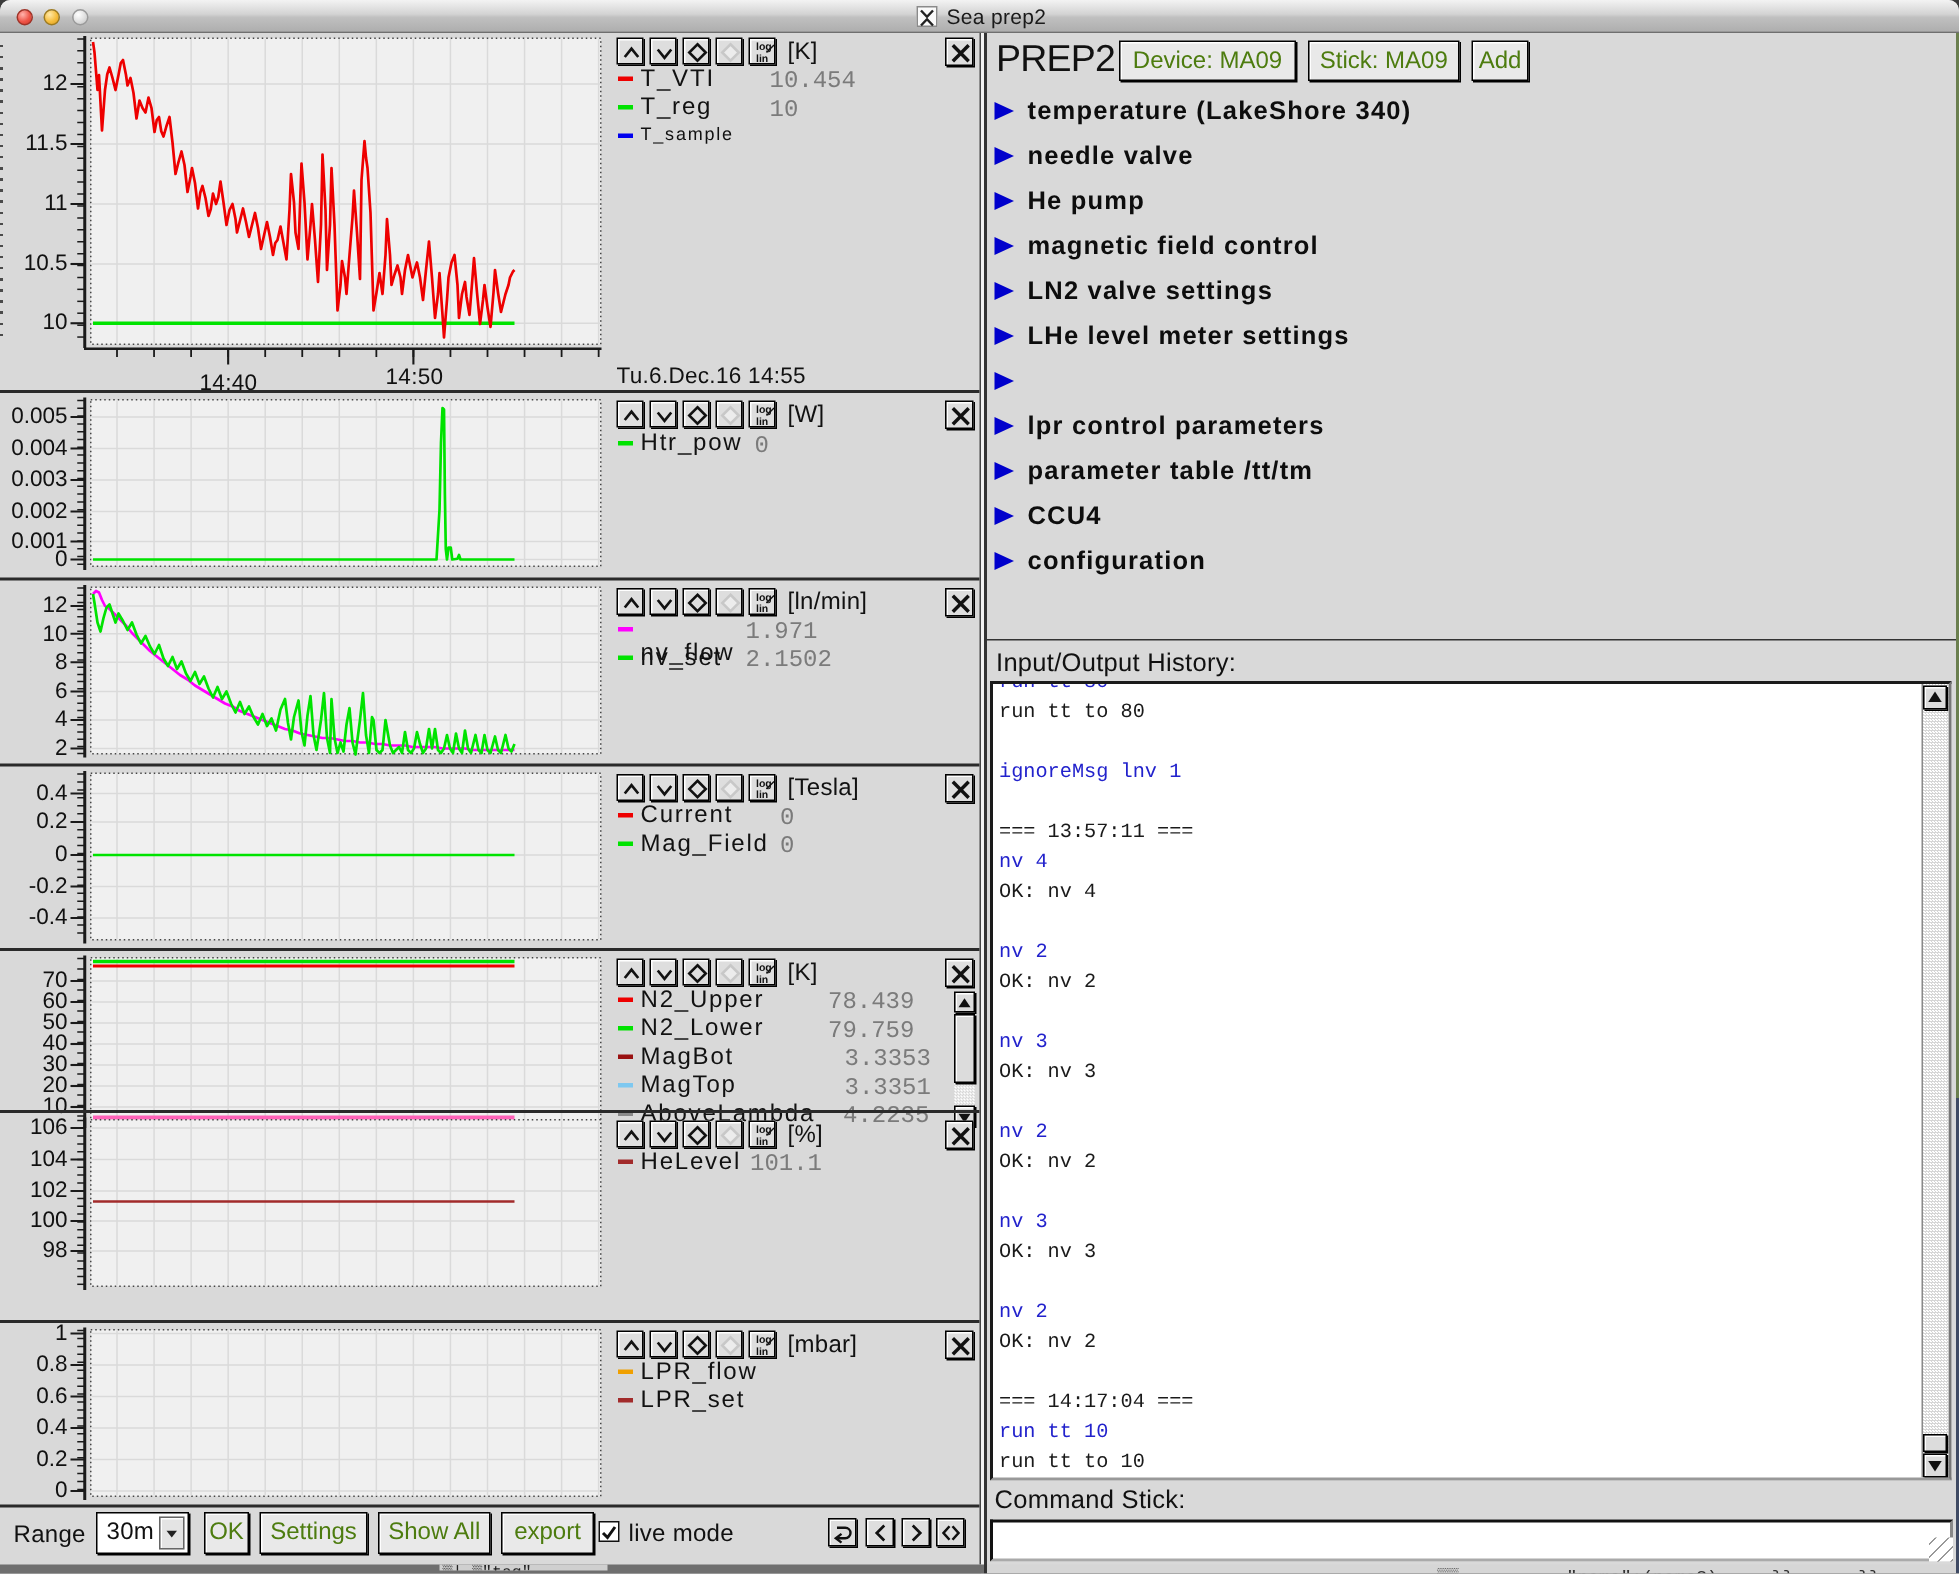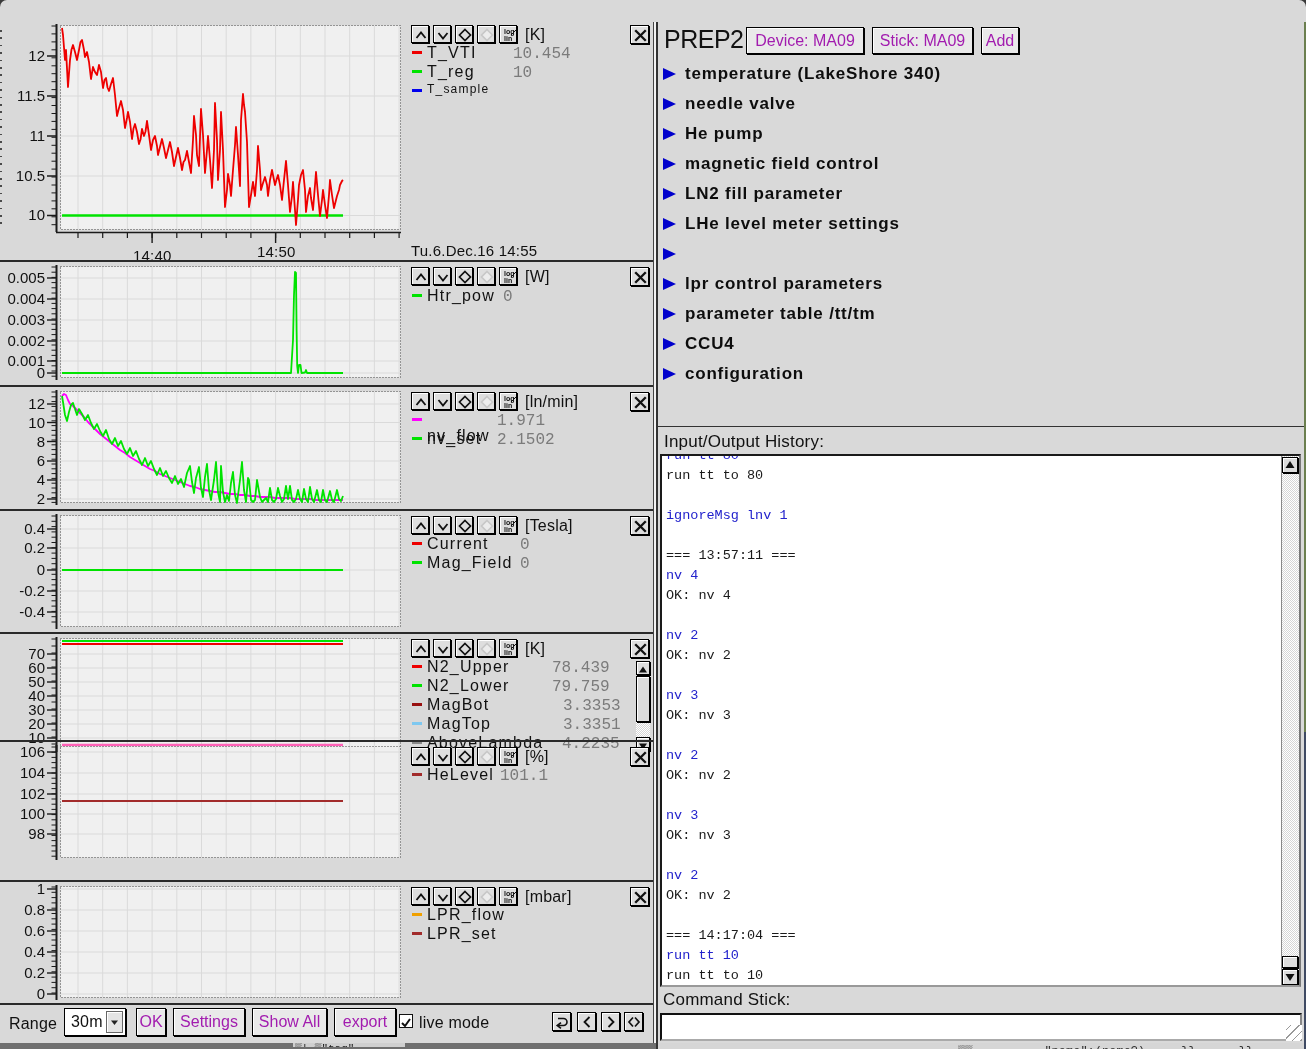"Sea prep2" div.titlebar { html: none -> <div> <div></div> <div></div> <div></div> <div><svg> <path></path> </svg></div> <div>Sea prep2</div> </div> }
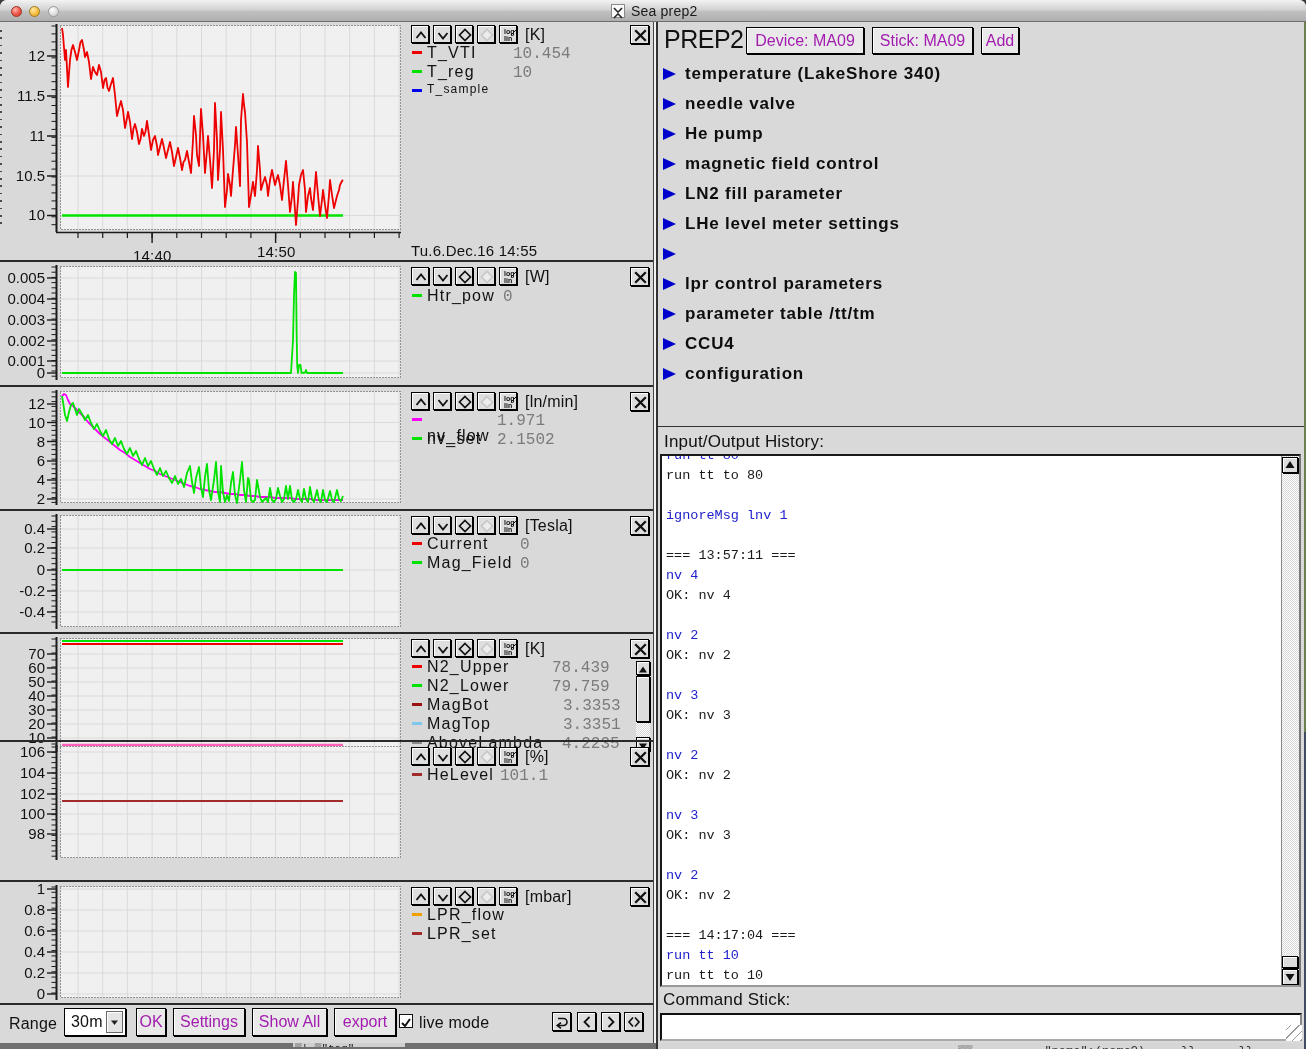"Device: MA09" .btn { color: #a21caf -> #4d7c0f }
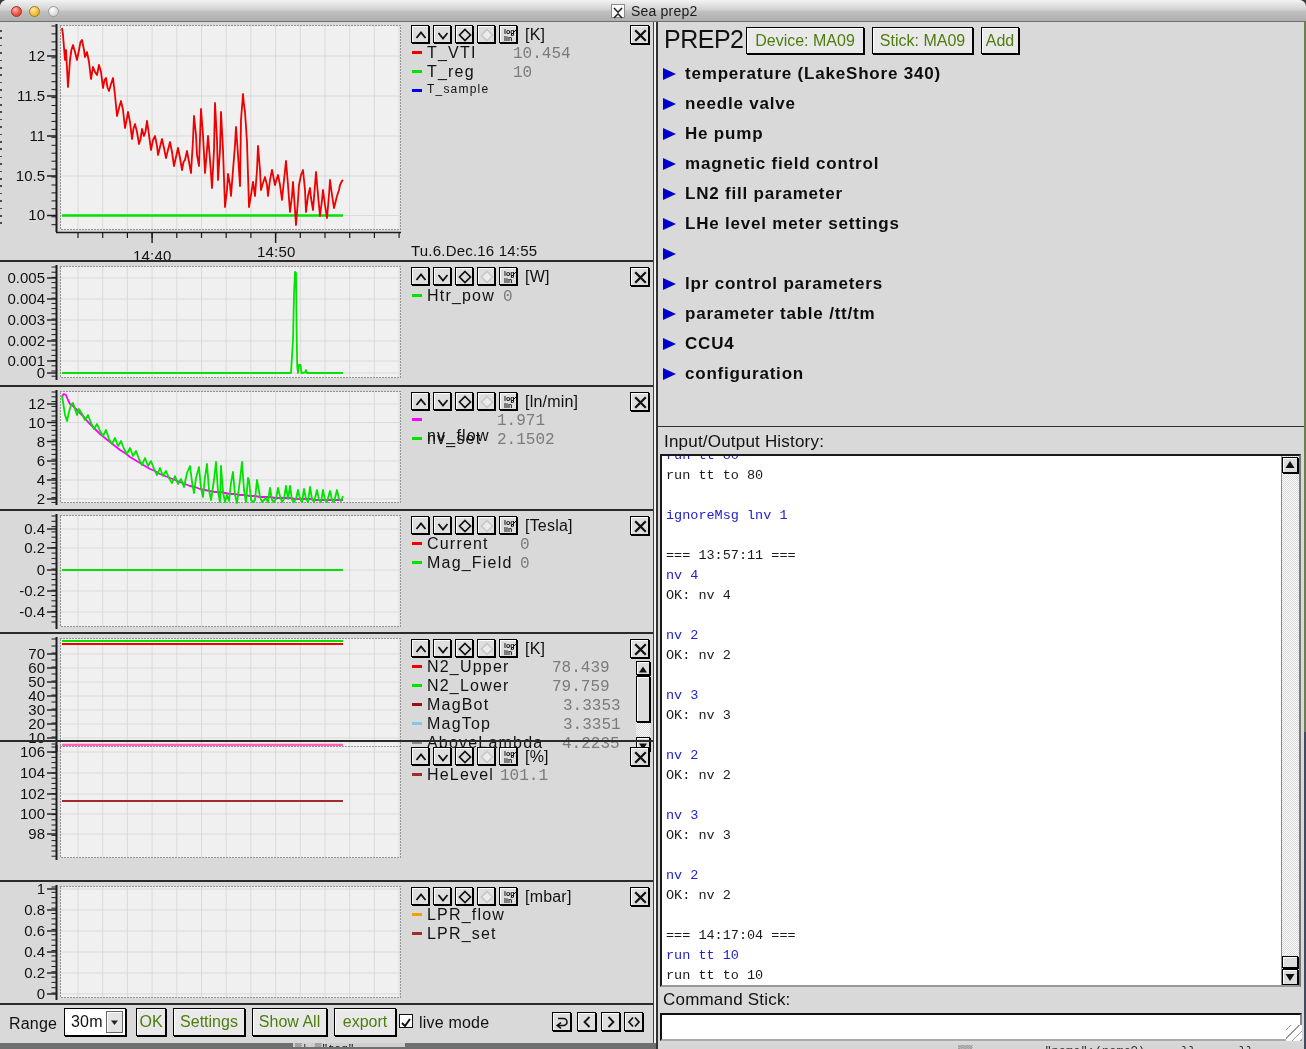"LN2 fill parameter" div.item { text: fill parameter -> valve settings }
